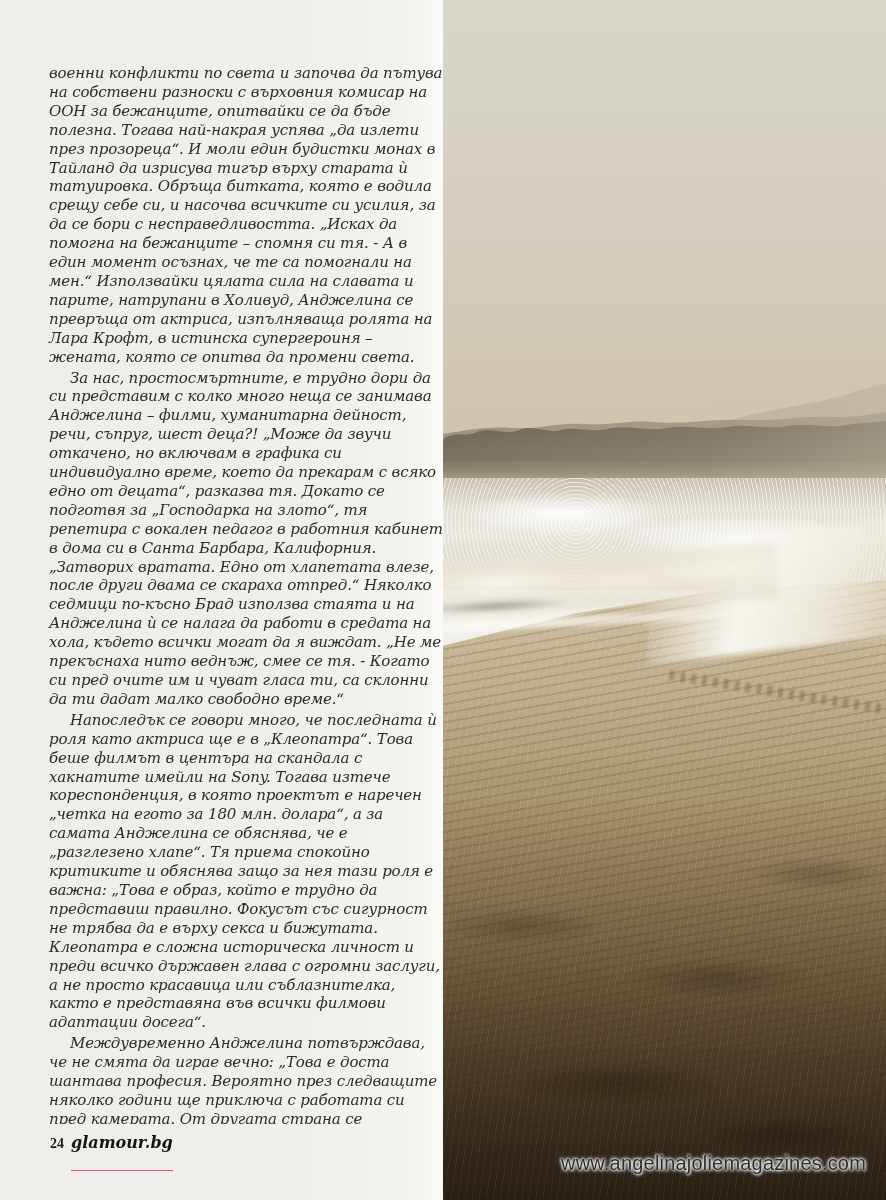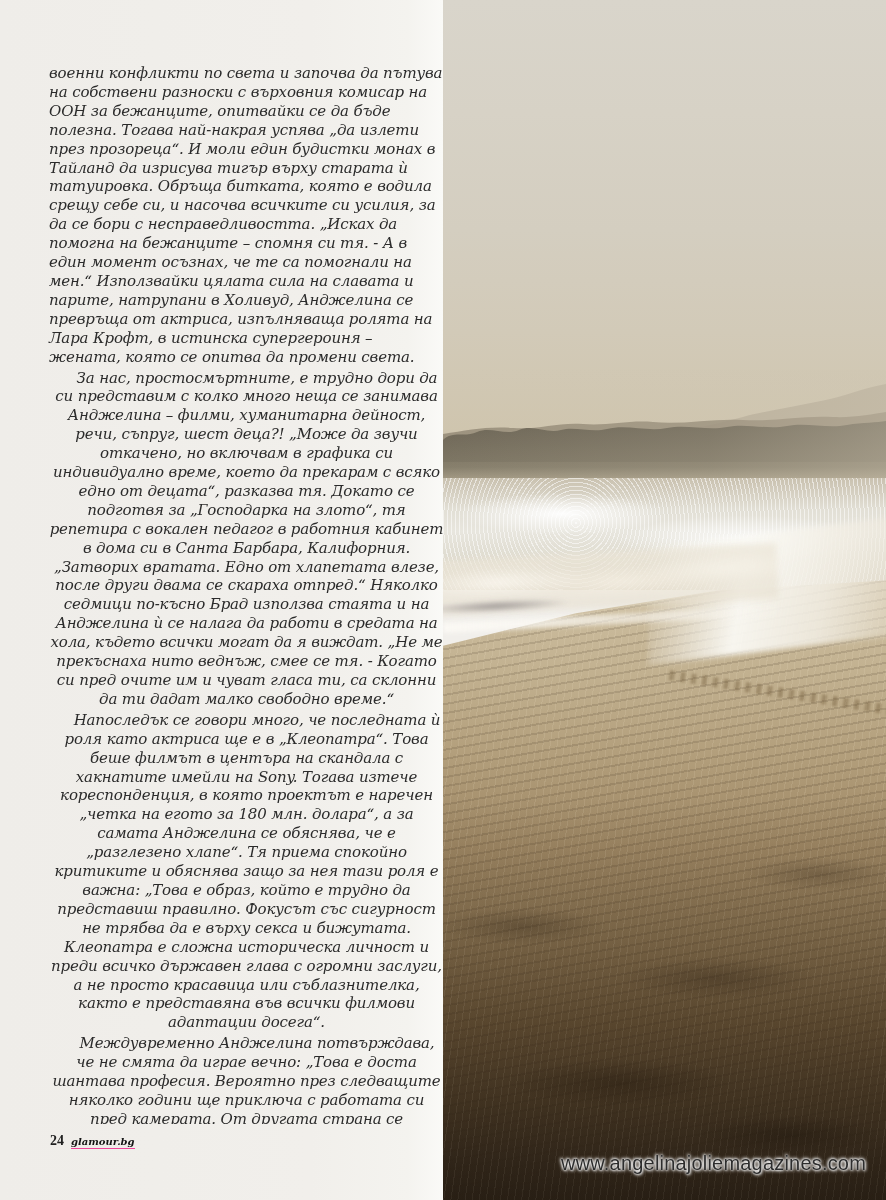"За нас, простосмъртните, е трудно" .article p + p { text-align: center -> none }
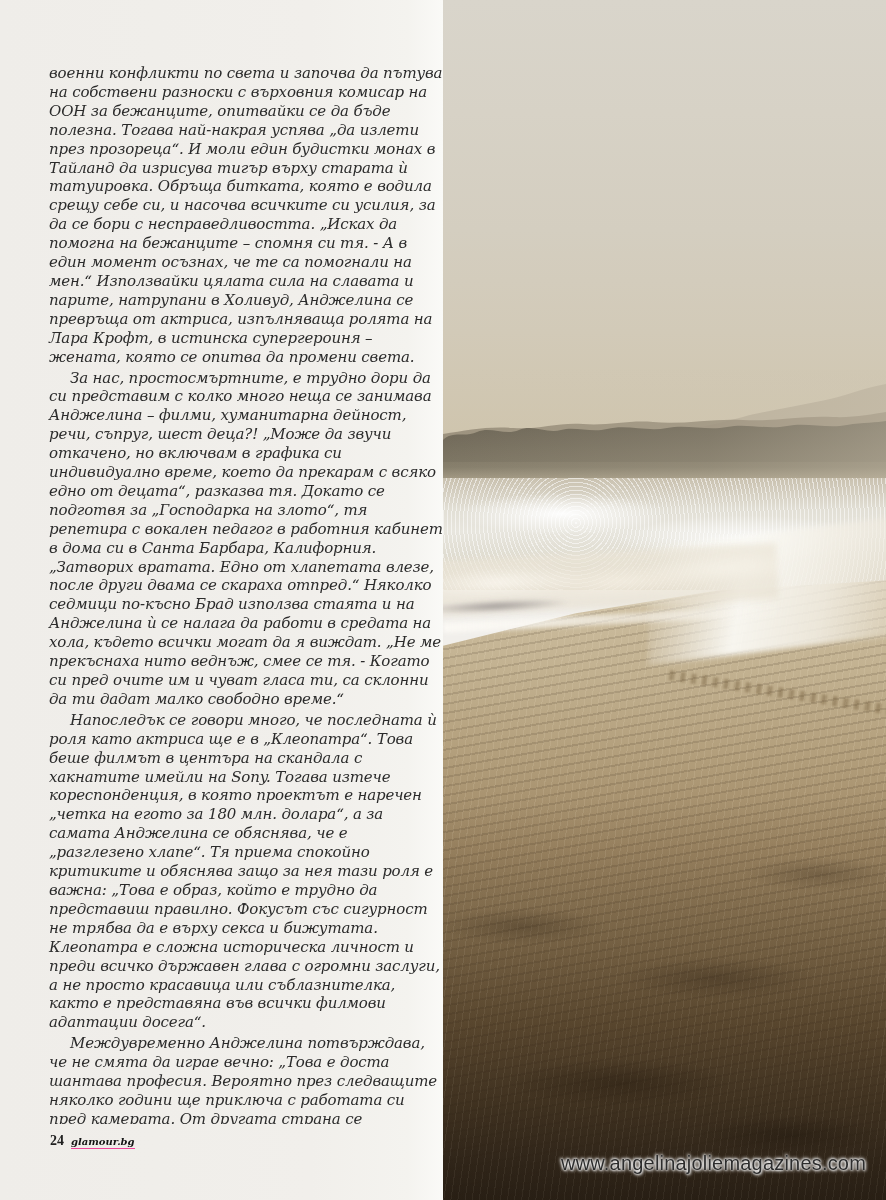"glamour.bg" .site-name { font-size: 10px -> 16px; padding-bottom: 1px -> 18px }
